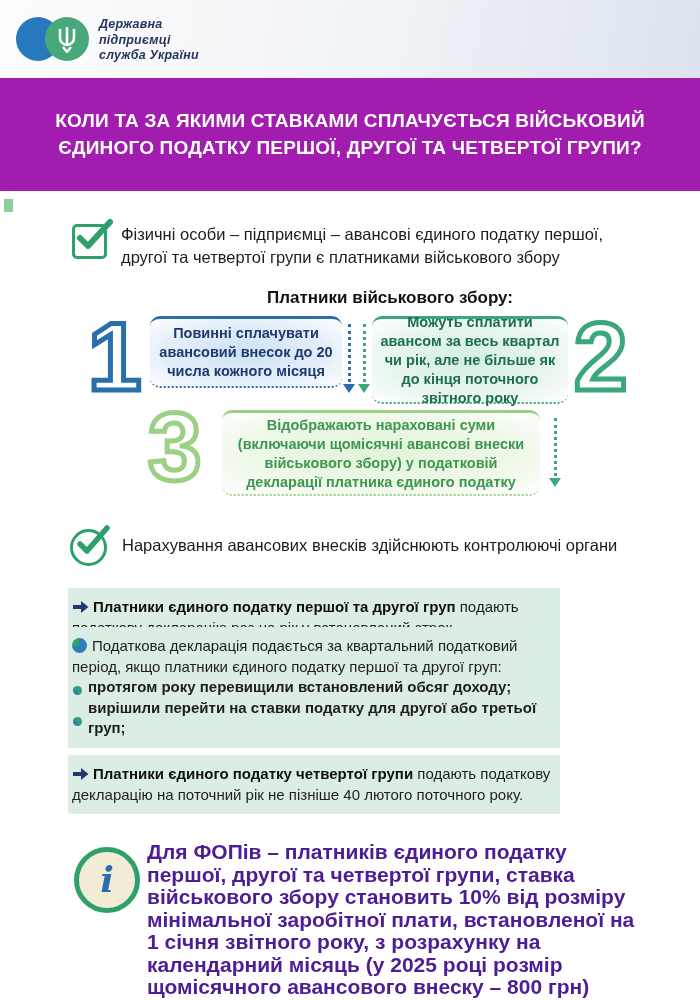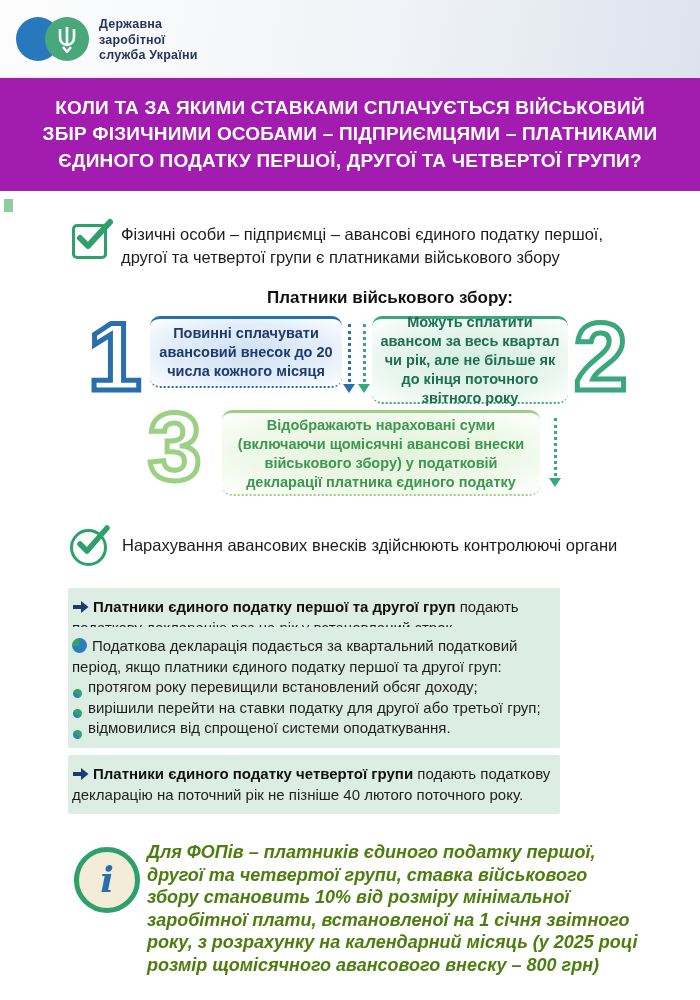"Державна" .brand-text { font-style: none -> italic }
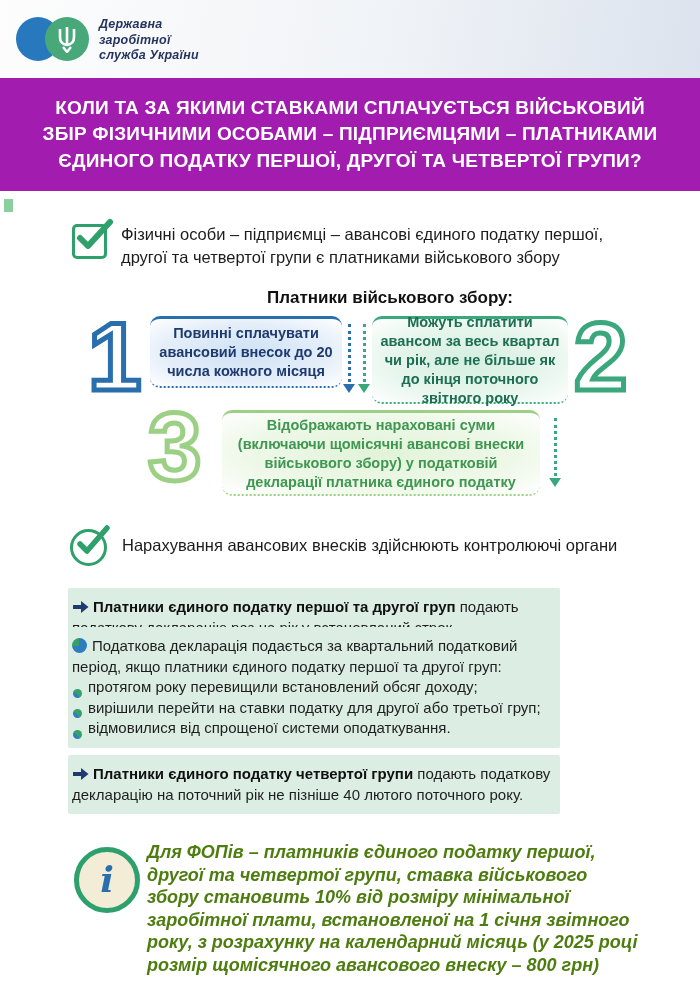"заробітної" div { text: заробітної -> підприємці }
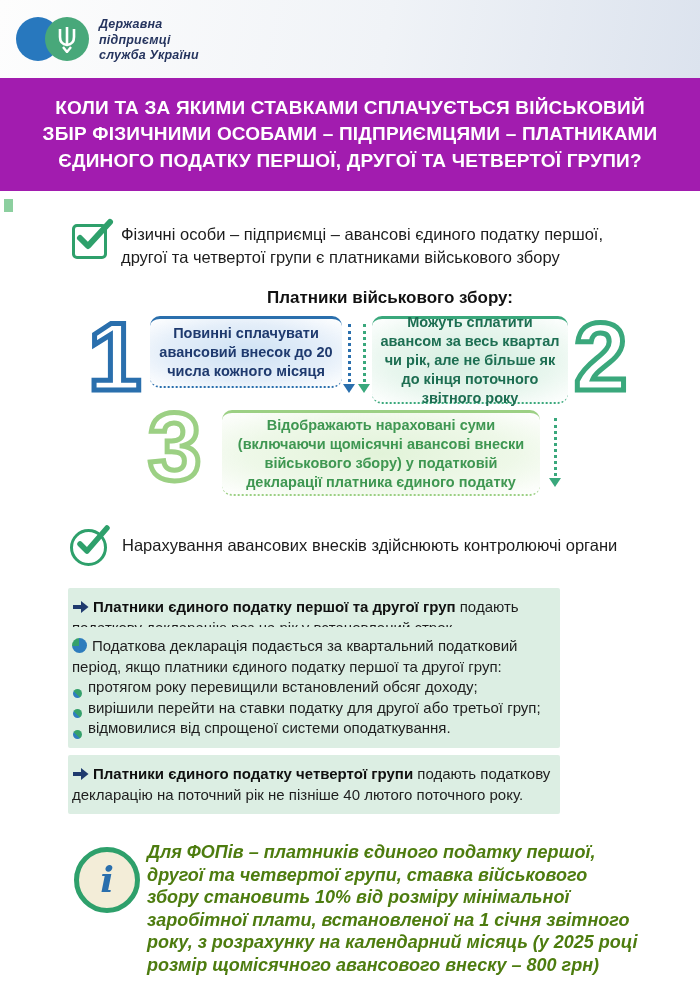"ЗБІР ФІЗИЧНИМИ ОСОБАМИ – ПІДПРИЄМЦЯМИ" div { html: <div>ЗБІР ФІЗИЧНИМИ ОСОБАМИ – ПІДПРИЄМЦЯМИ – ПЛАТНИКАМИ</div> -> none }
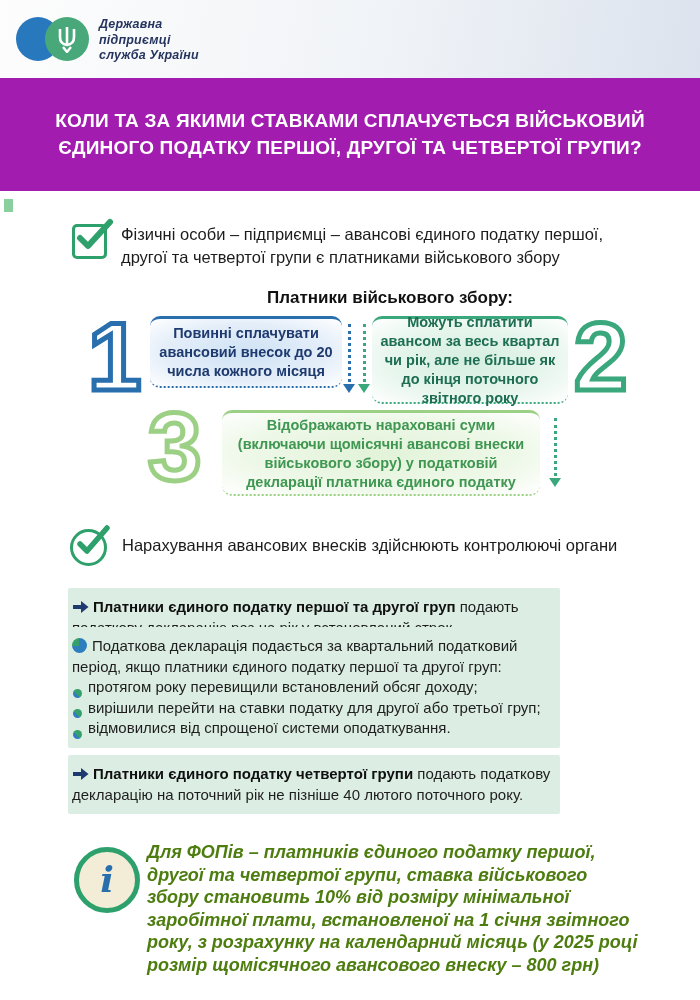"протягом року перевищили встановлений" .bx-li { align-items: flex-end -> center; font-weight: none -> bold }
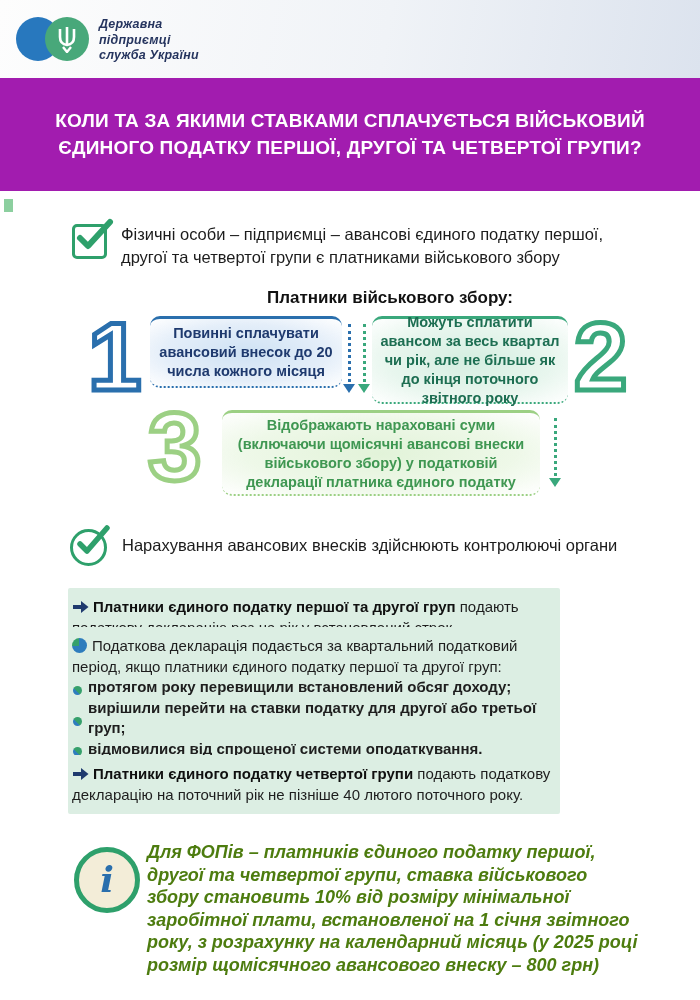"відмовилися від спрощеної системи" div.bx-li { html: <div> <span></span> <span>відмовилися від спрощеної системи оподаткування.</span> </div> -> none }
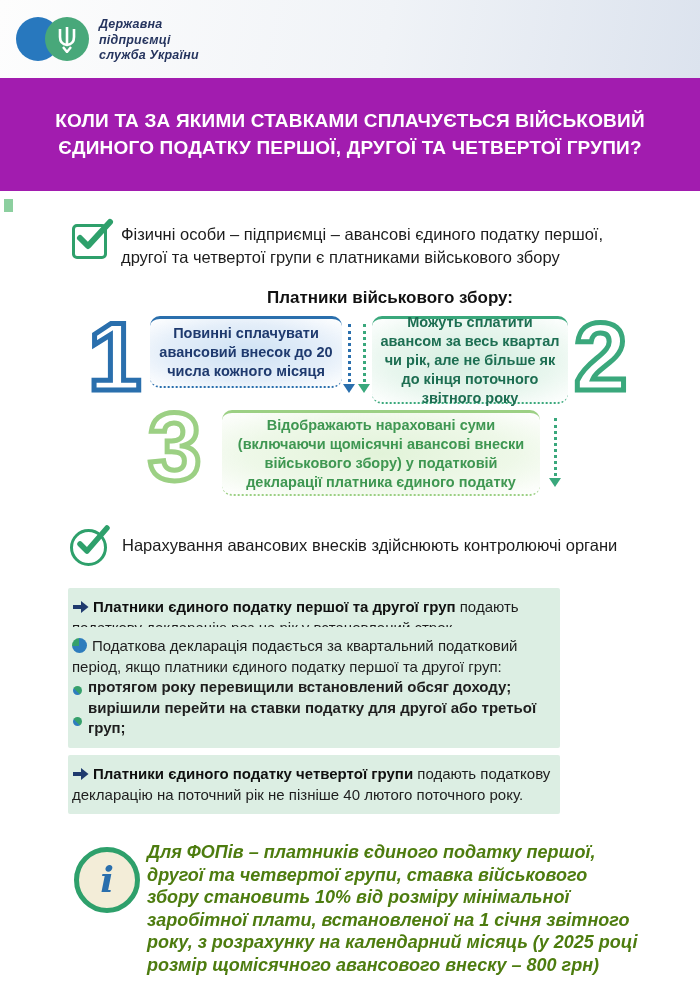"Для ФОПів – платників єдиного" .info-text { color: #4d7c0f -> #4c1d95; font-size: 18px -> 21px; font-style: italic -> none }
